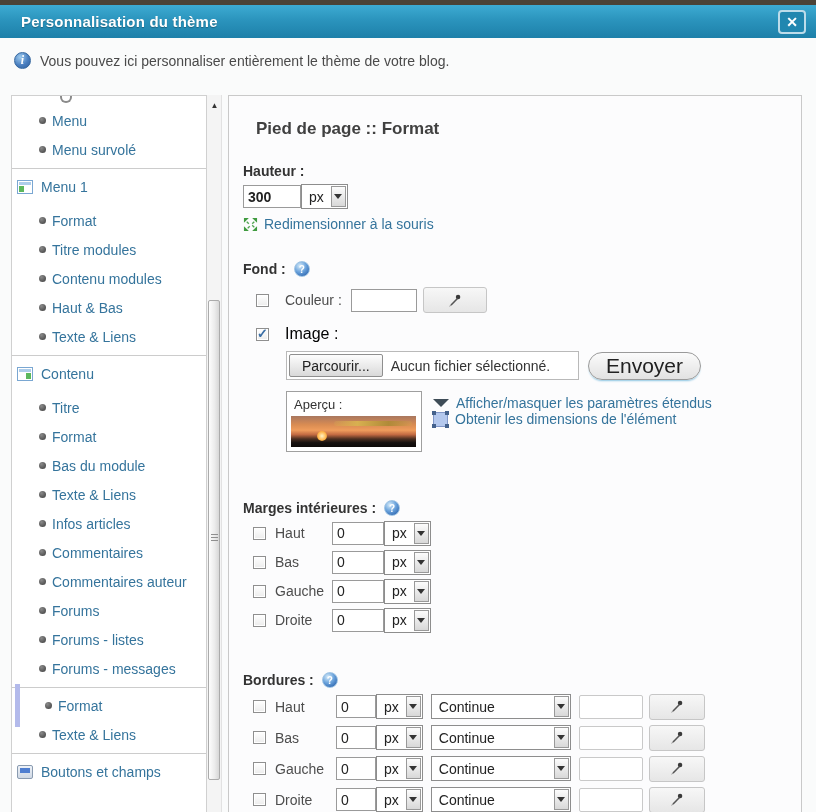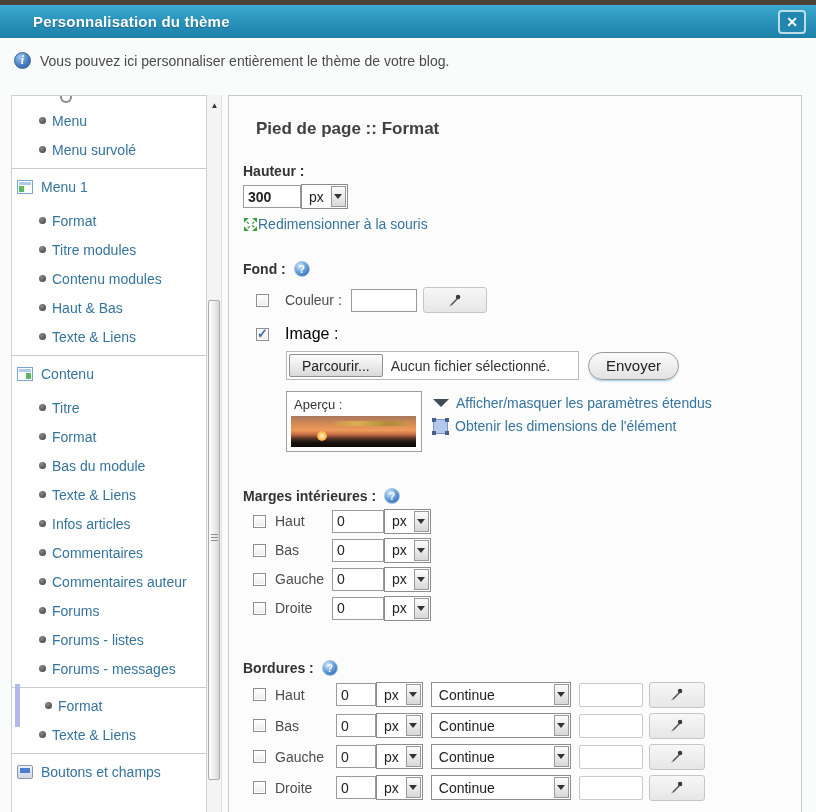"Personnalisation du thème" .titlebar { padding: 0 10px 0 33px -> 0 10px 0 21px }
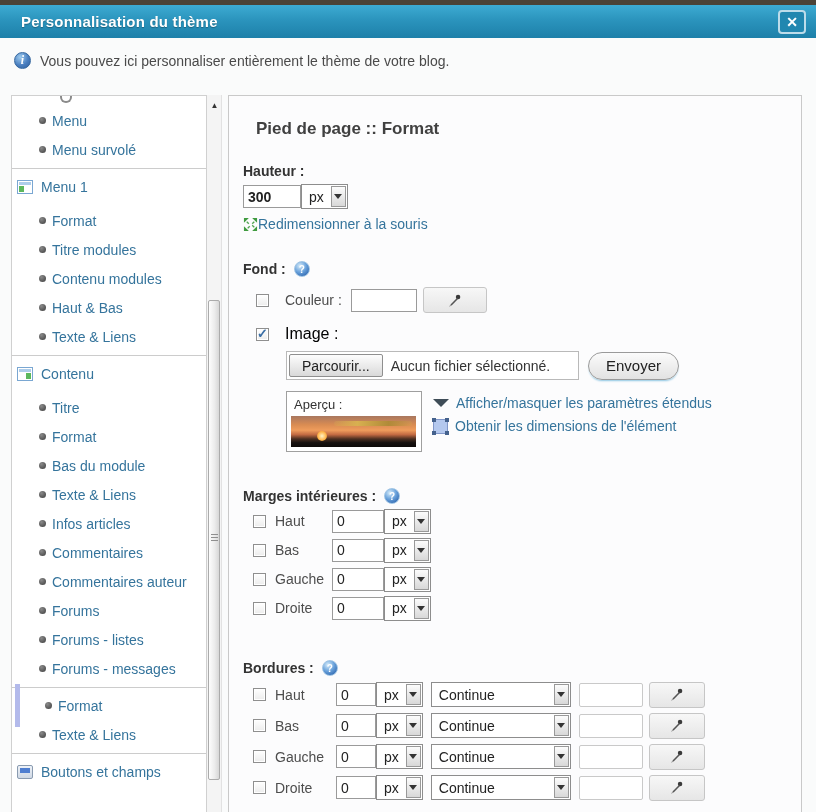"Redimensionner à la souris" .resize-row { gap: none -> 6px }
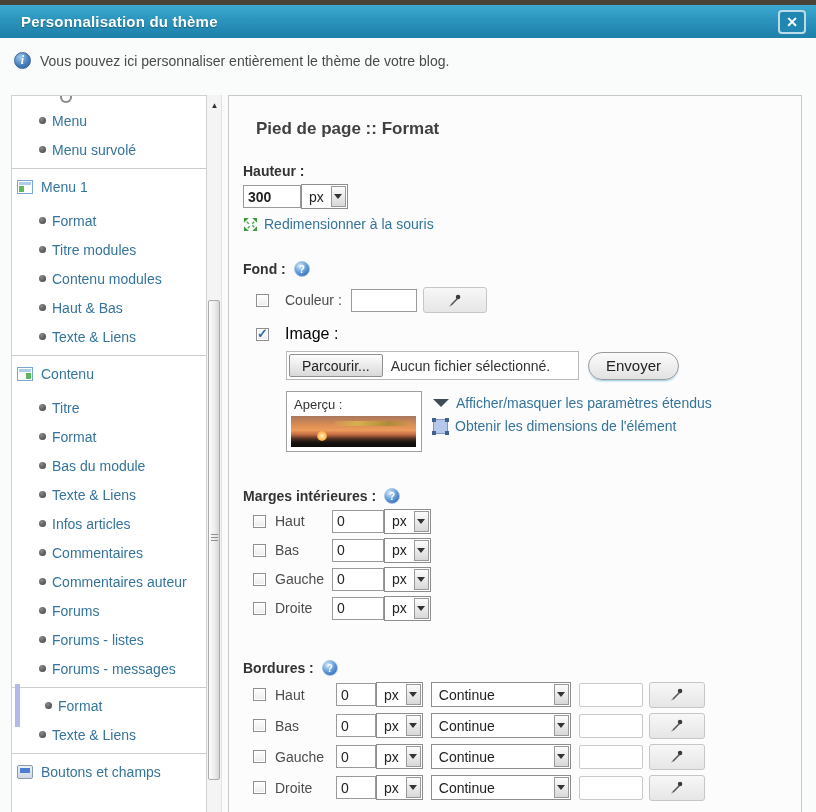"Envoyer" .send-btn { font-size: 15px -> 21px }
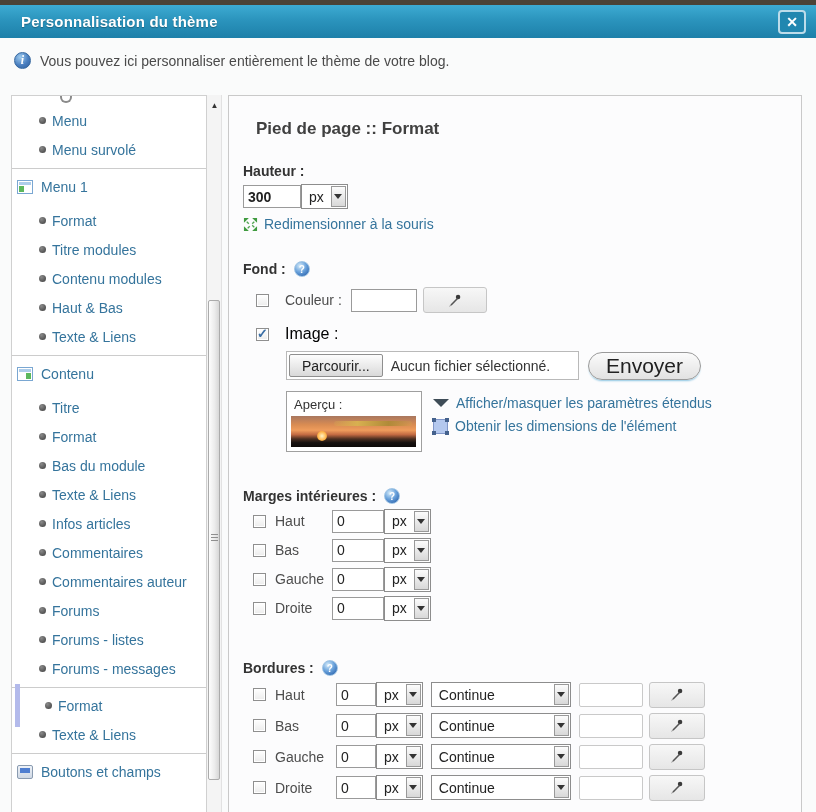"Afficher/masquer les paramètres étendus" .links-col { gap: 7px -> none }
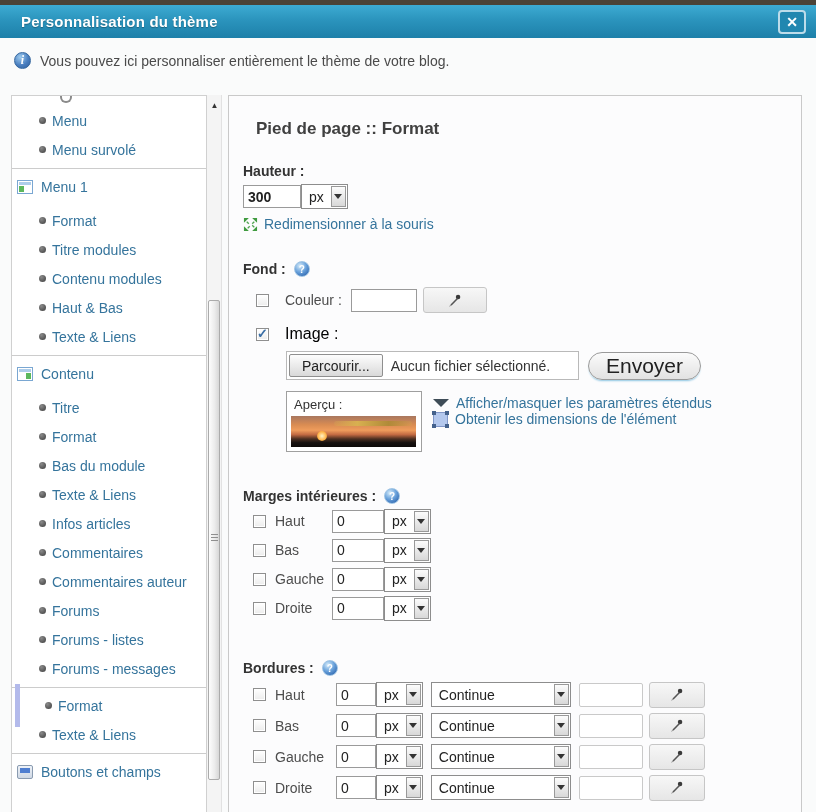"Marges intérieures :" .sec-marges { margin-top: 36px -> 48px }
